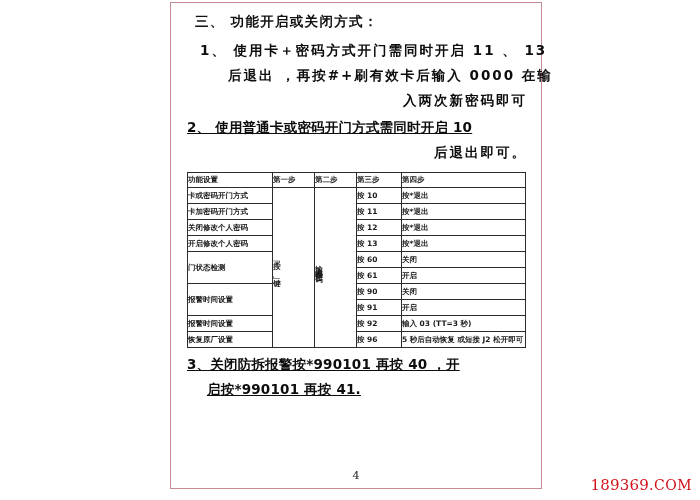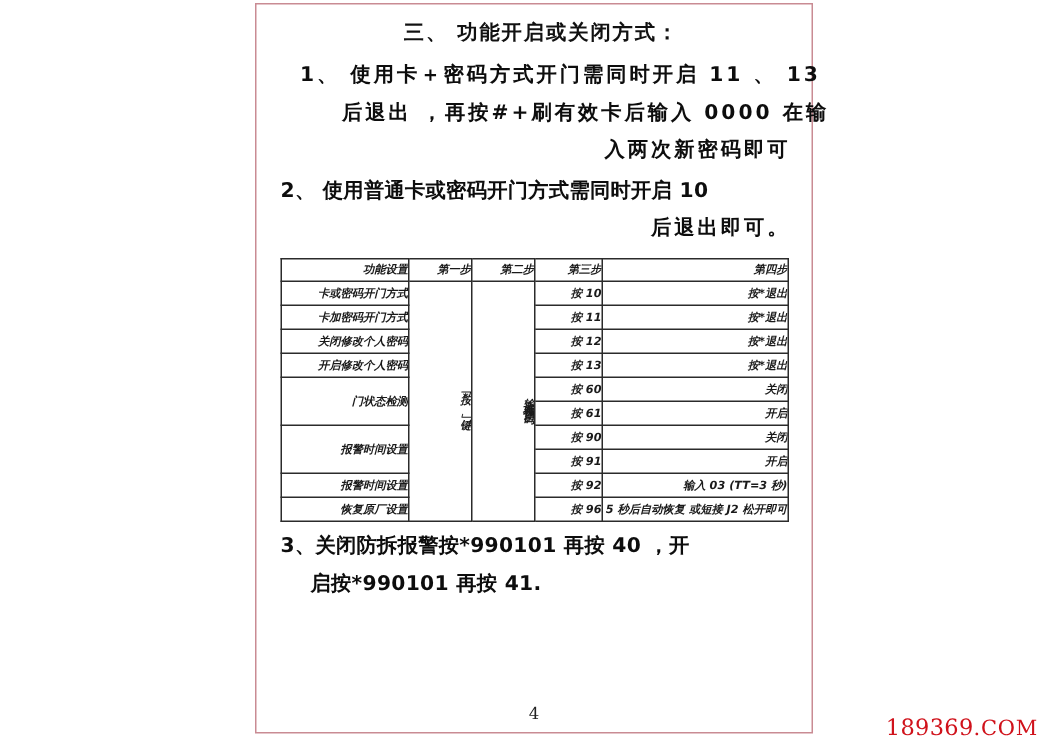"三、 功能开启或关闭方式：" .doc-heading { text-align: center -> none }
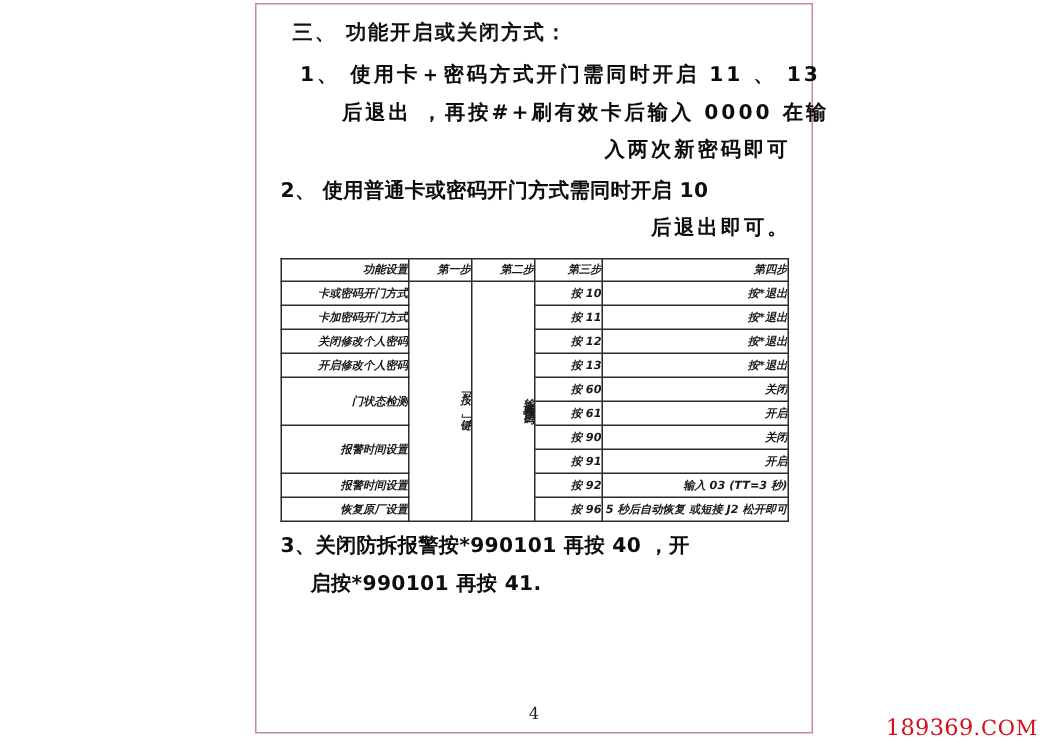"2、 使用普通卡或密码开门方式需同时开启 10" .sp-n { text-decoration: none -> underline }
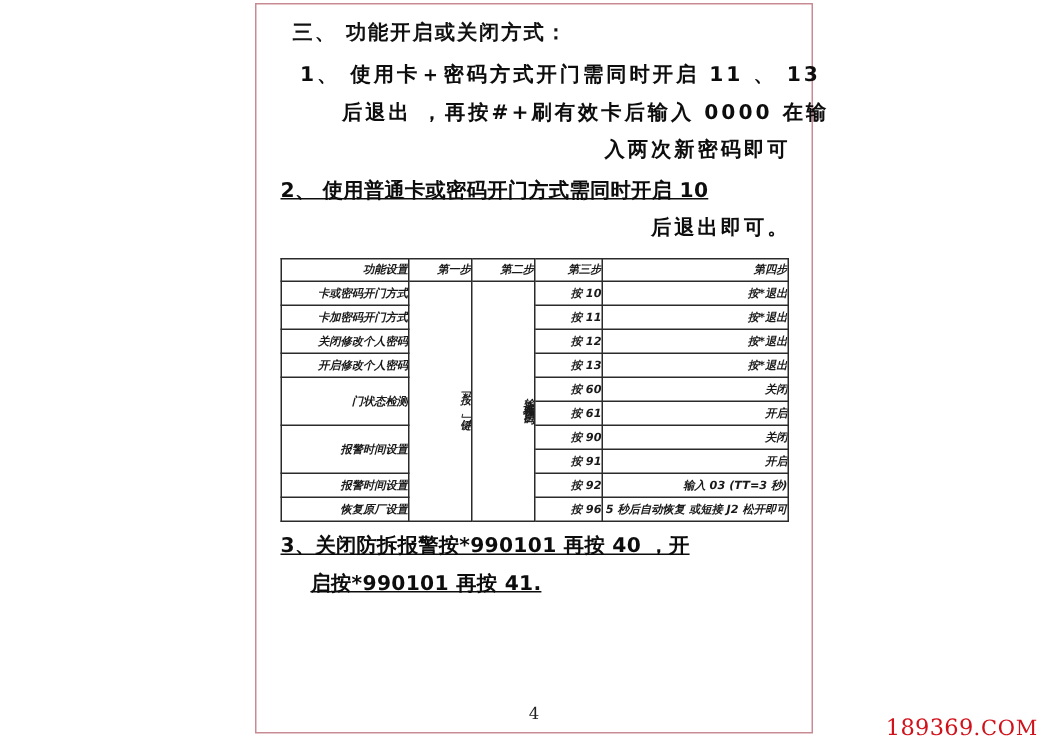"功能设置" table.fn-table td, table.fn-table th { font-style: italic -> none; text-align: right -> left }
